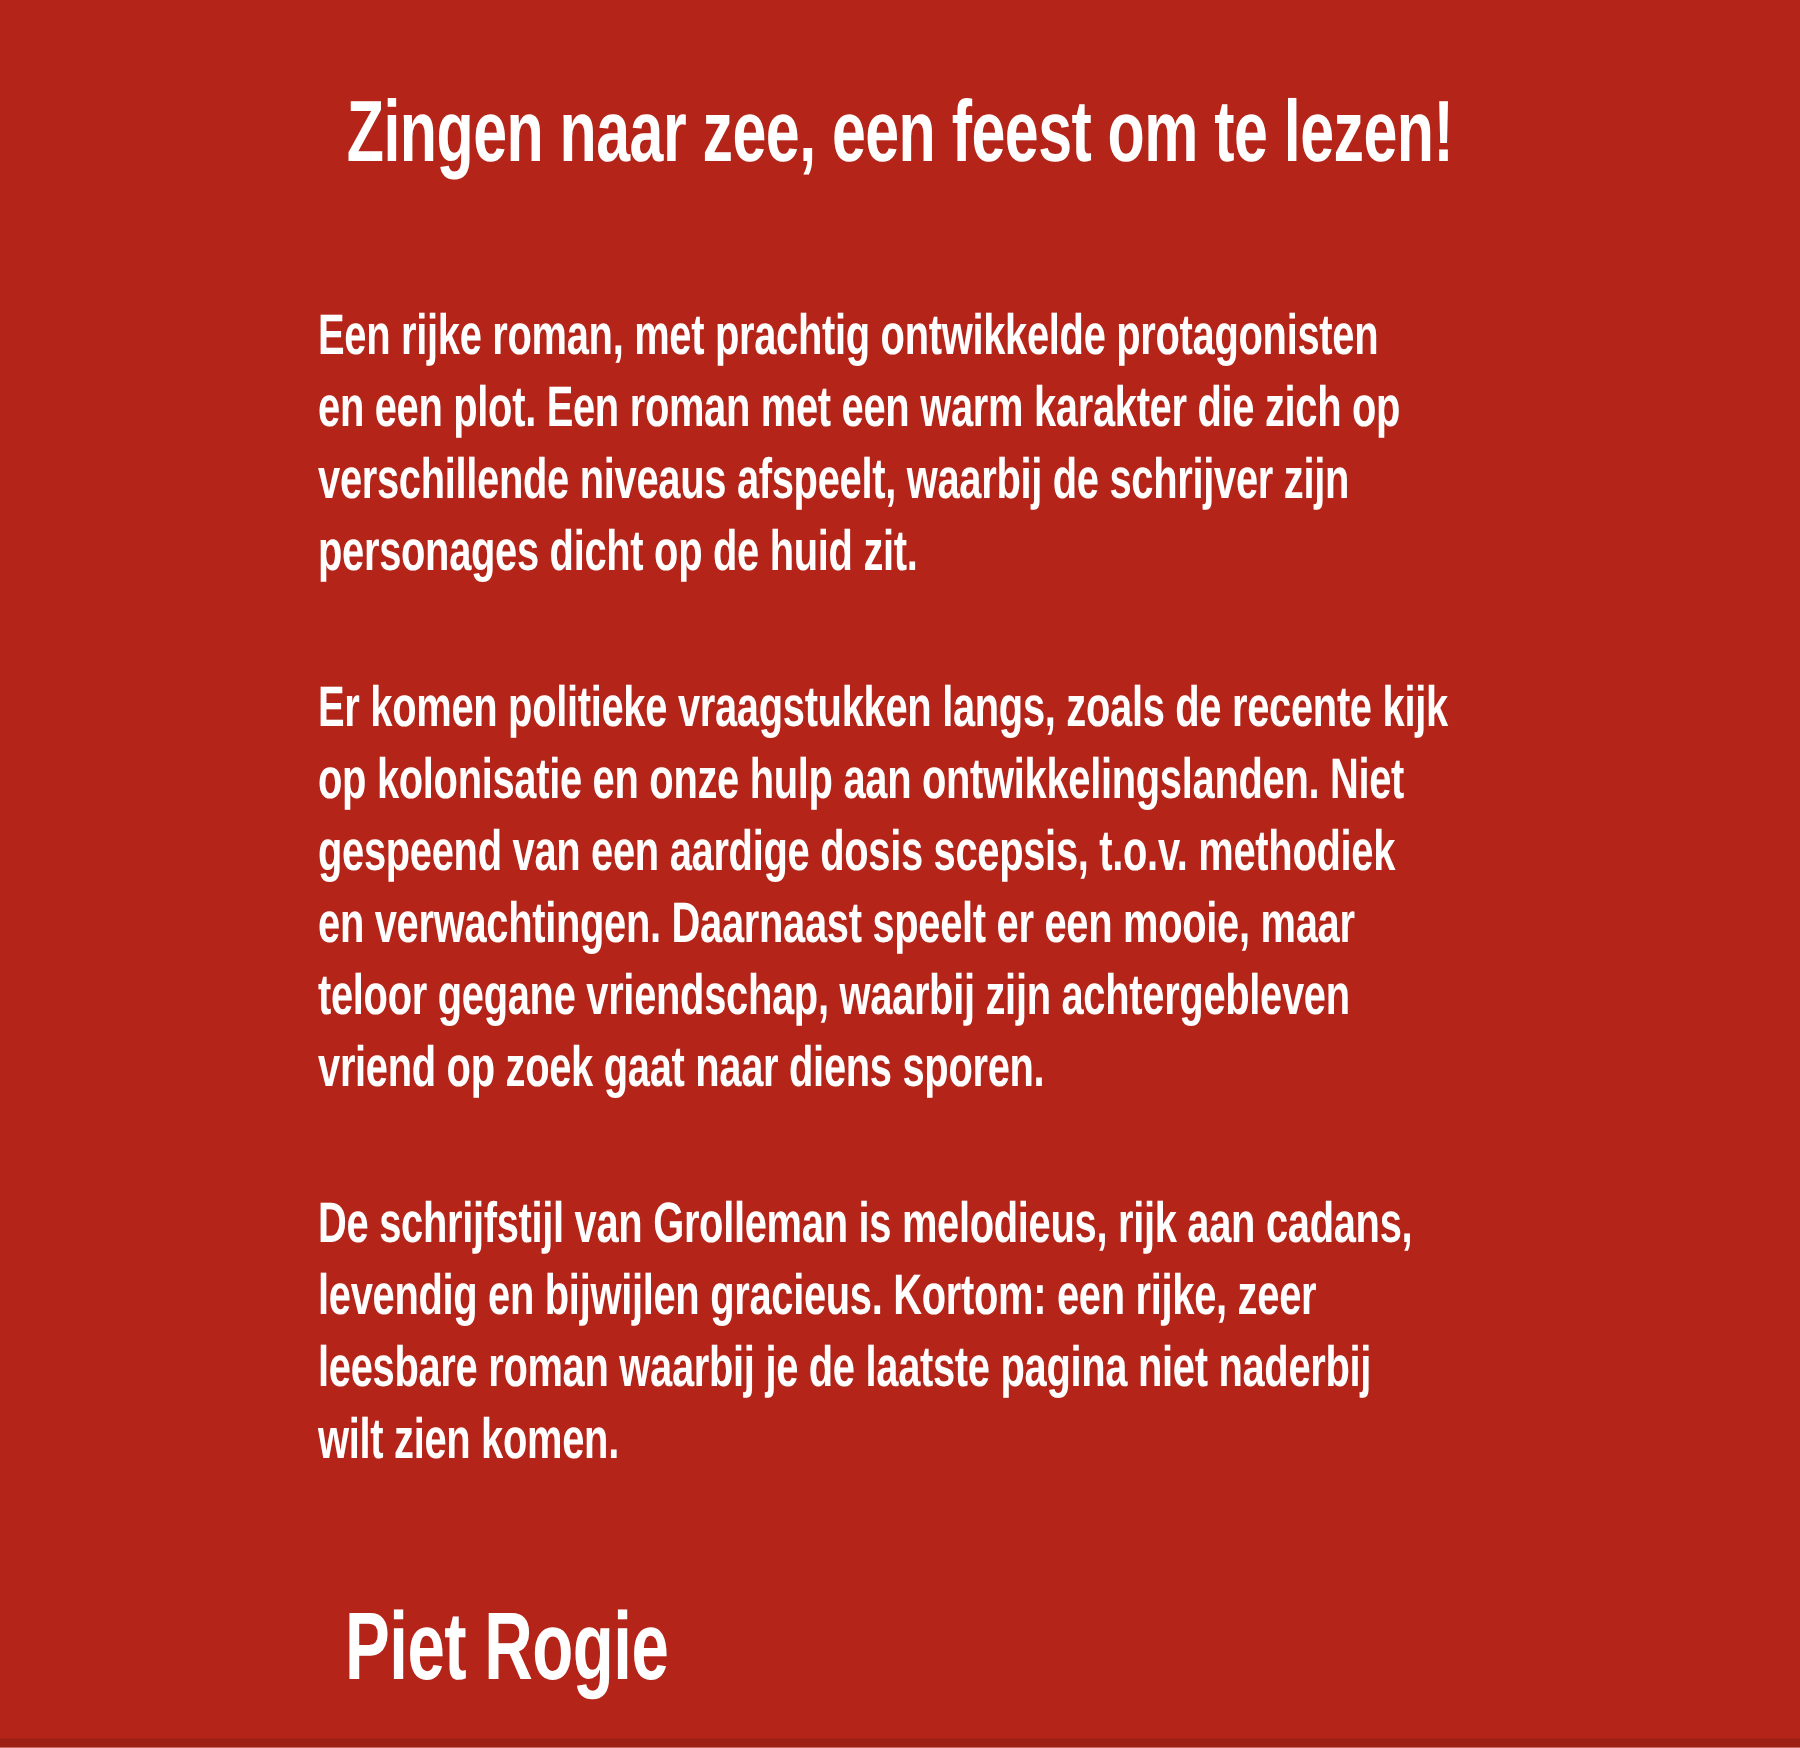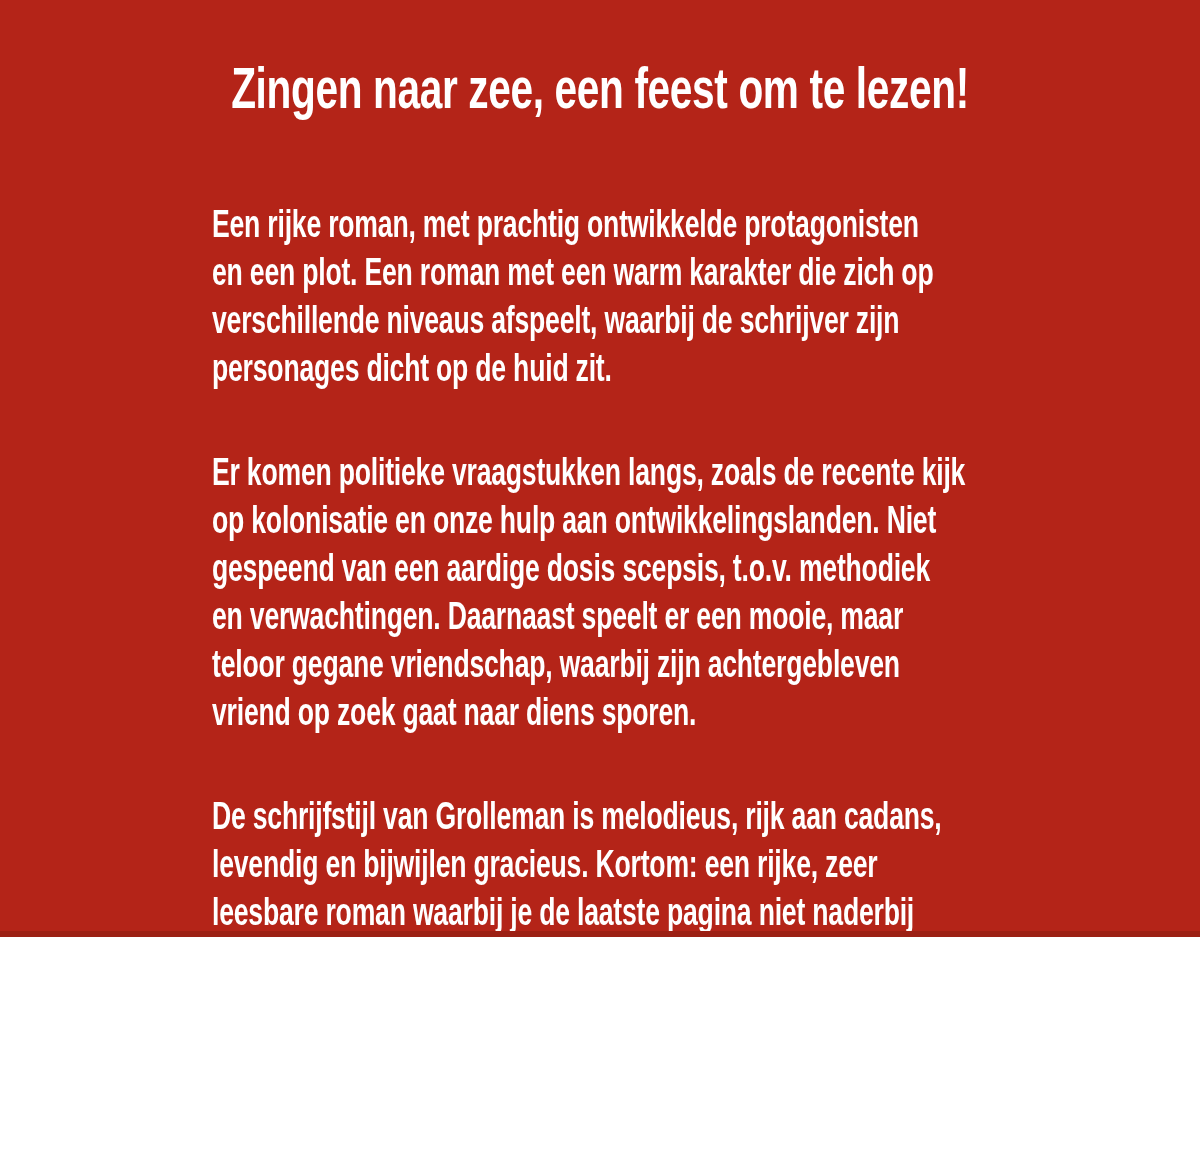"Zingen naar zee, een feest" .poster { height: 937px -> 1165px }
